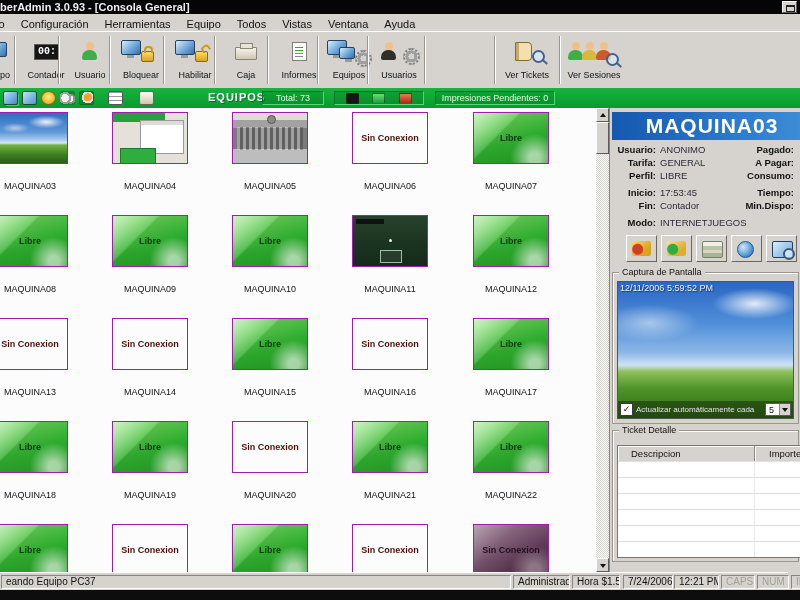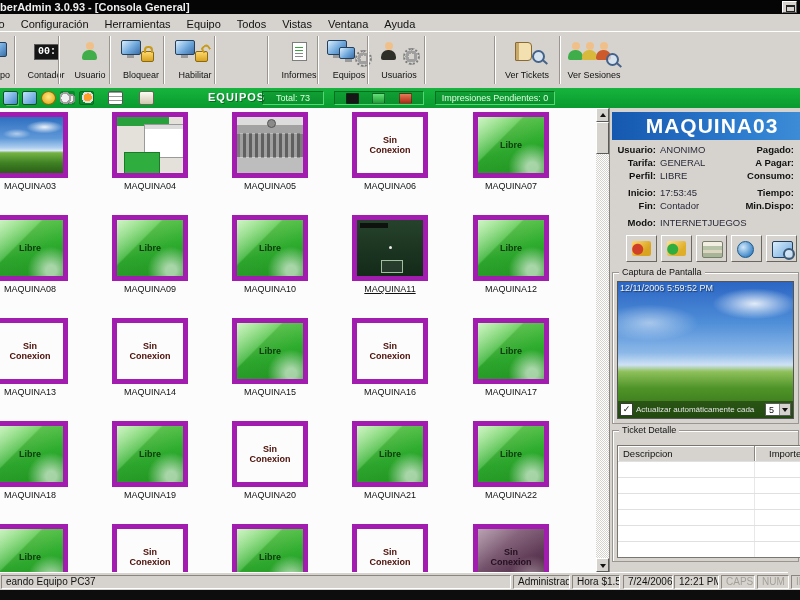"Caja" div.tbtn { html: none -> <div> <div> <span></span> </div> <div>Caja</div> </div> }
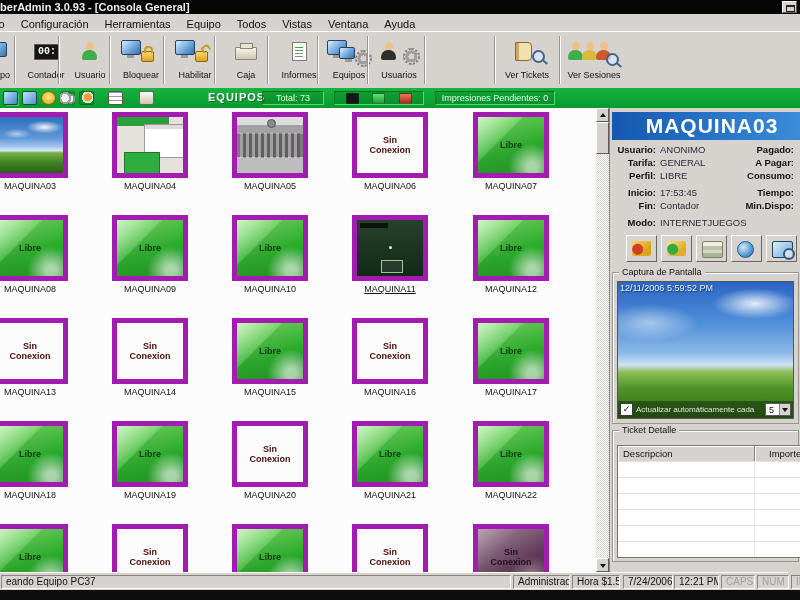"Sin Conexion" .tile { border: 5px solid #a21caf -> 1px solid #a21caf; height: 66px -> 52px }
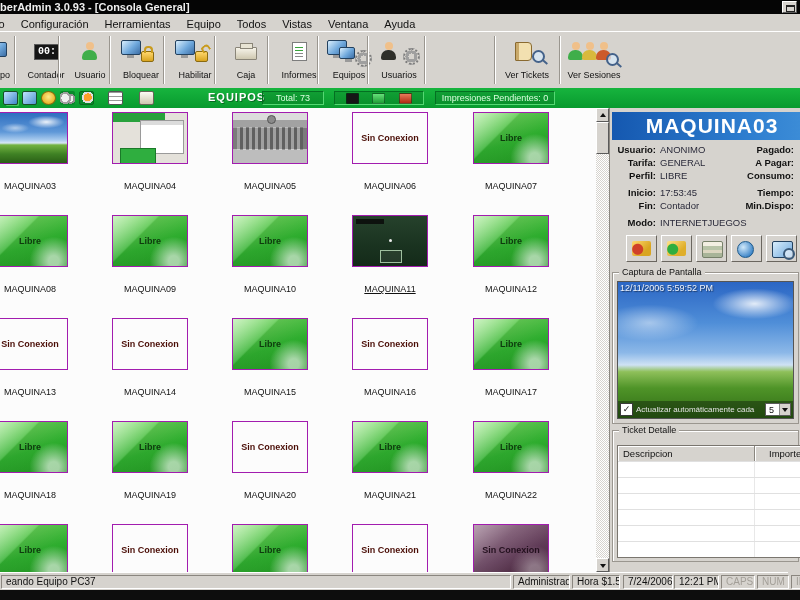"MAQUINA11" div.m-name { text-decoration: underline -> none }
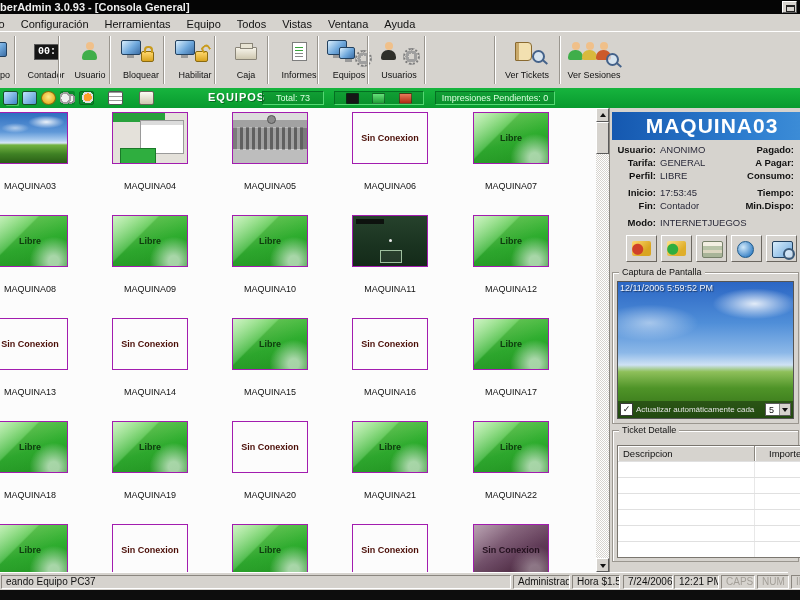"Descripcion" .tk-hc { padding-left: 5px -> 13px }
